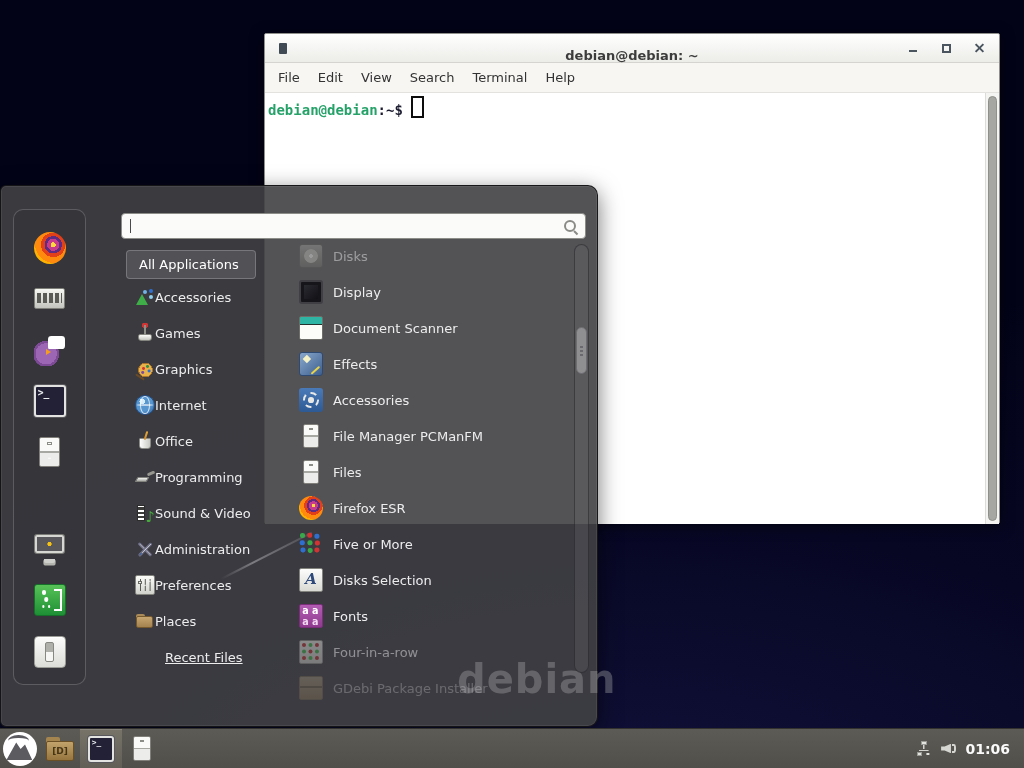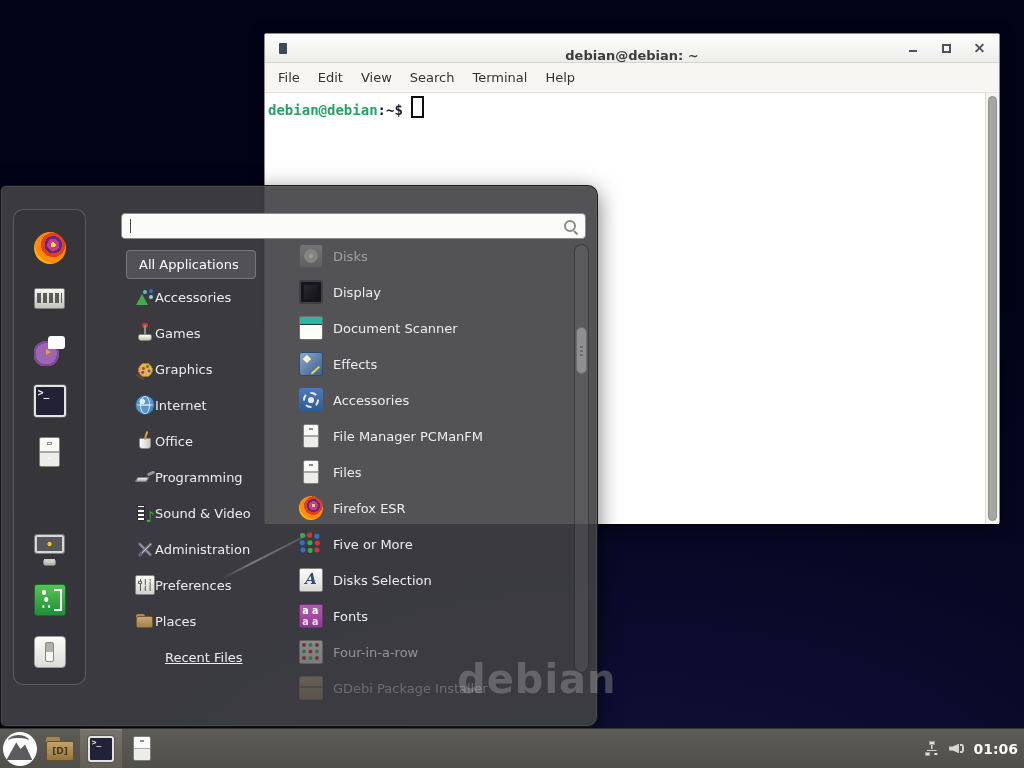"01:06" .clock { padding: 0 6px 0 8px -> 0 14px 0 8px }
